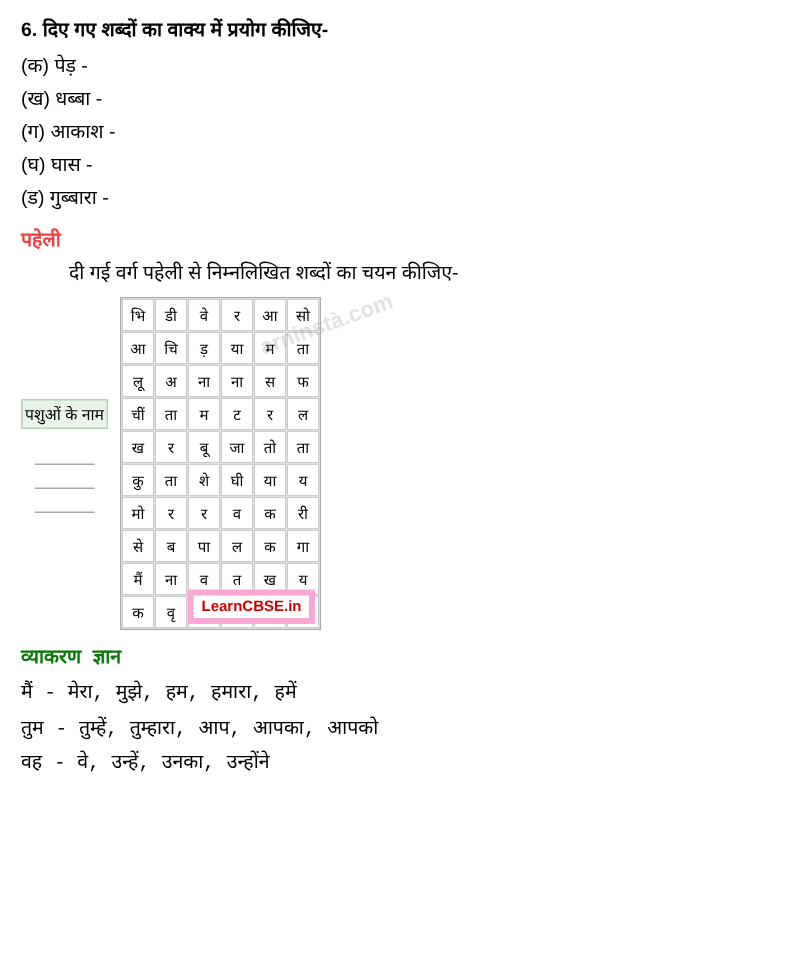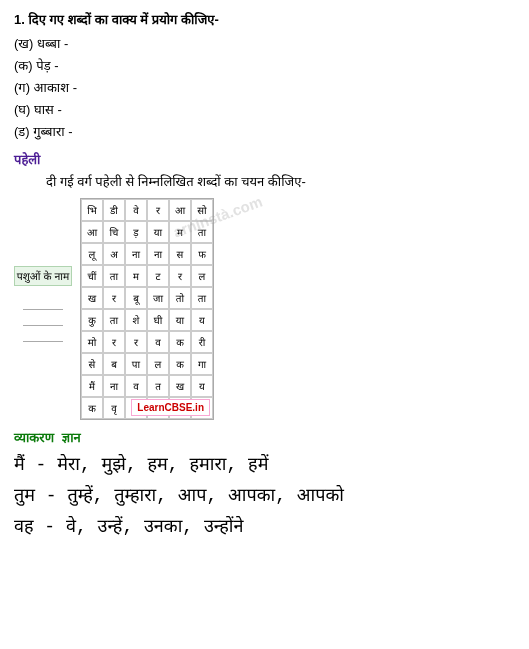"1. दिए गए शब्दों का" div.section-heading { text: 1 -> 6 }
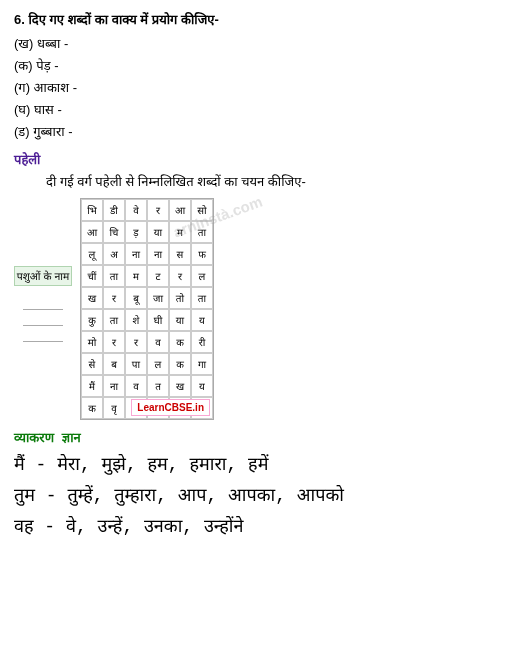"(ख) धब्बा -" div.question-item { order: before "(क) पेड़ -" -> after "(क) पेड़ -" }
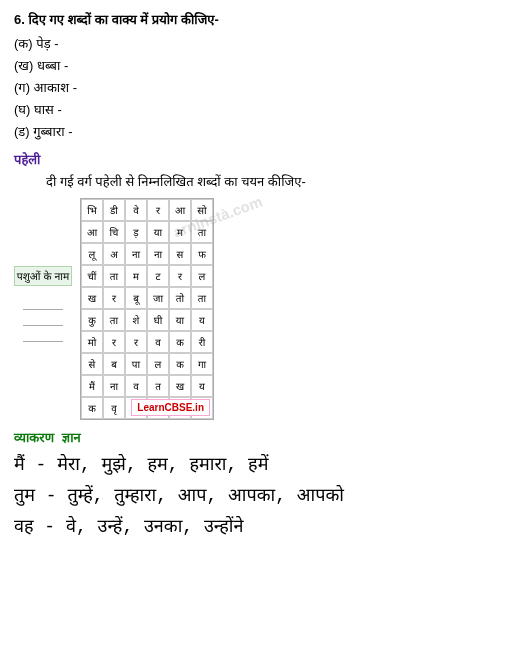"पहेली" .paheli-heading { color: #4c1d95 -> #ef4444 }
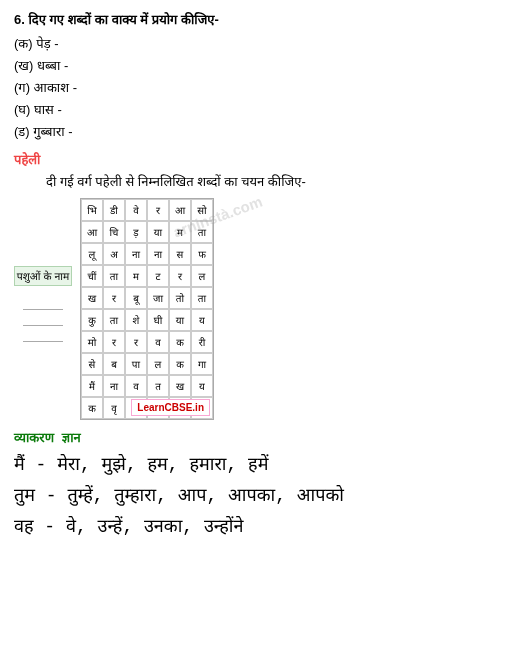"LearnCBSE.in" .learncbse-badge { border: 1px solid #f9a8d4 -> 4px solid #f9a8d4 }
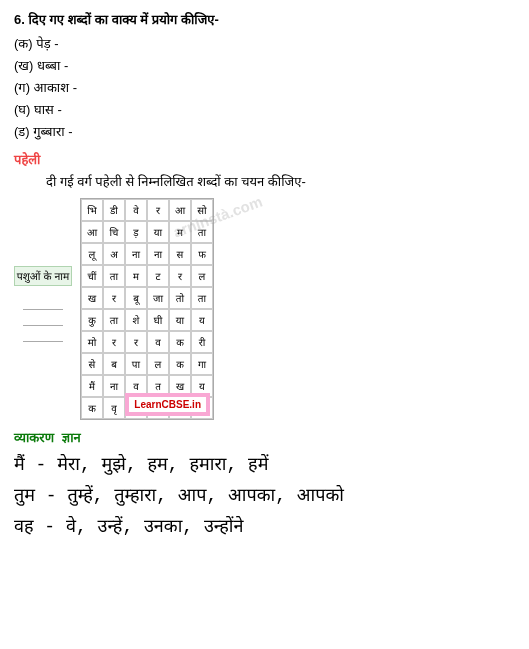"मैं - मेरा, मुझे, हम," .vyakaran-item { font-size: 18px -> 13px }
